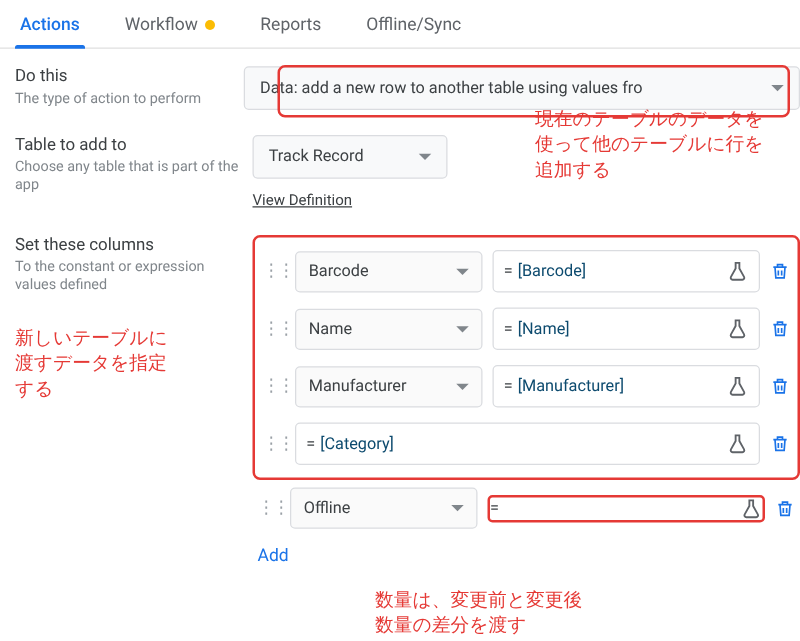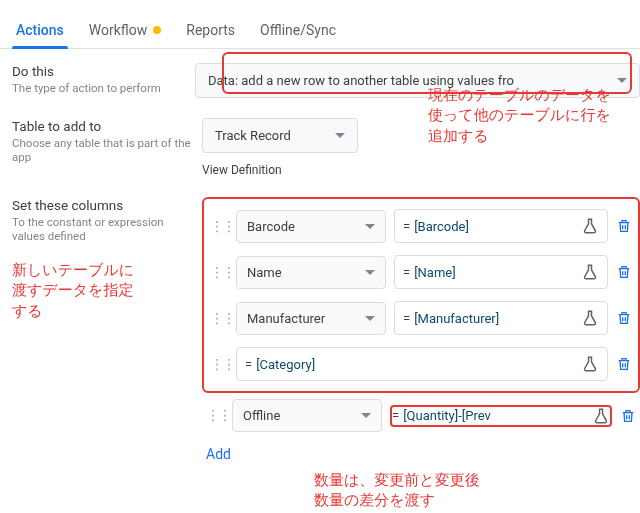"Actions" .tabs { gap: 17px -> 28px; padding: 16px 12px 0 12px -> 6px 12px 0 12px }
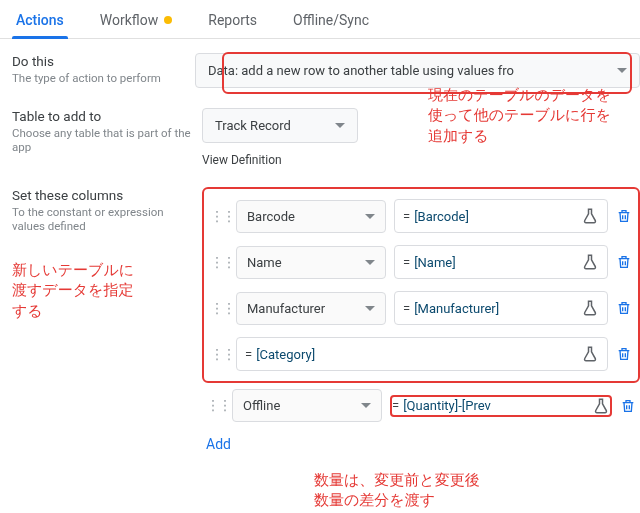"View Definition" .viewdef { text-decoration: none -> underline }
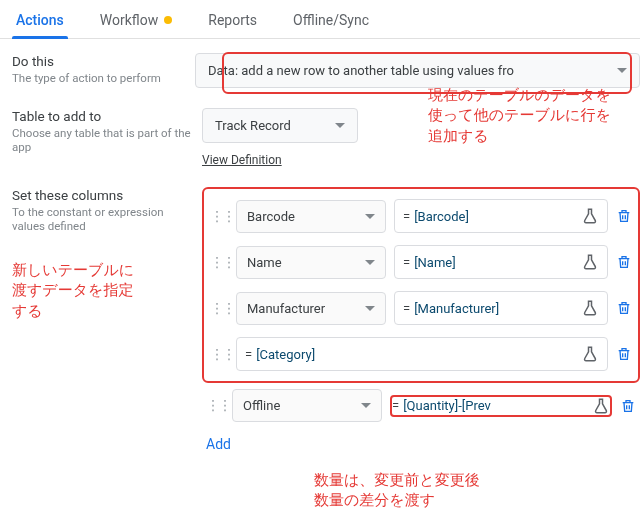"[Quantity]-[Prev" span.ref { html: <span>[Quantity]-[Prev</span> -> none }
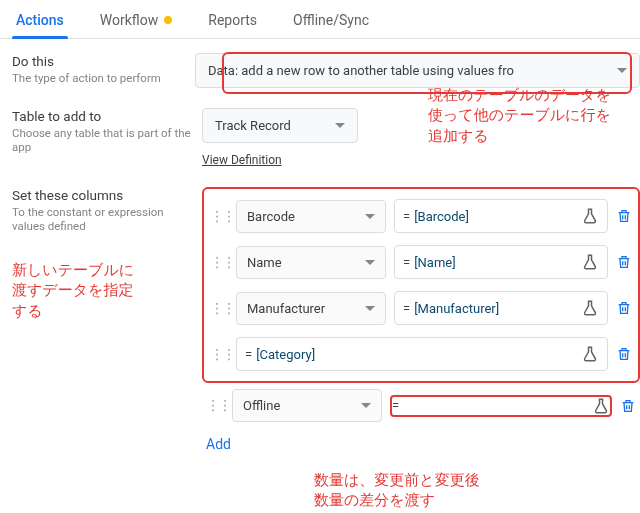"数量は、変更前と変更後" .anno.bot { left: 314px -> 300px }
